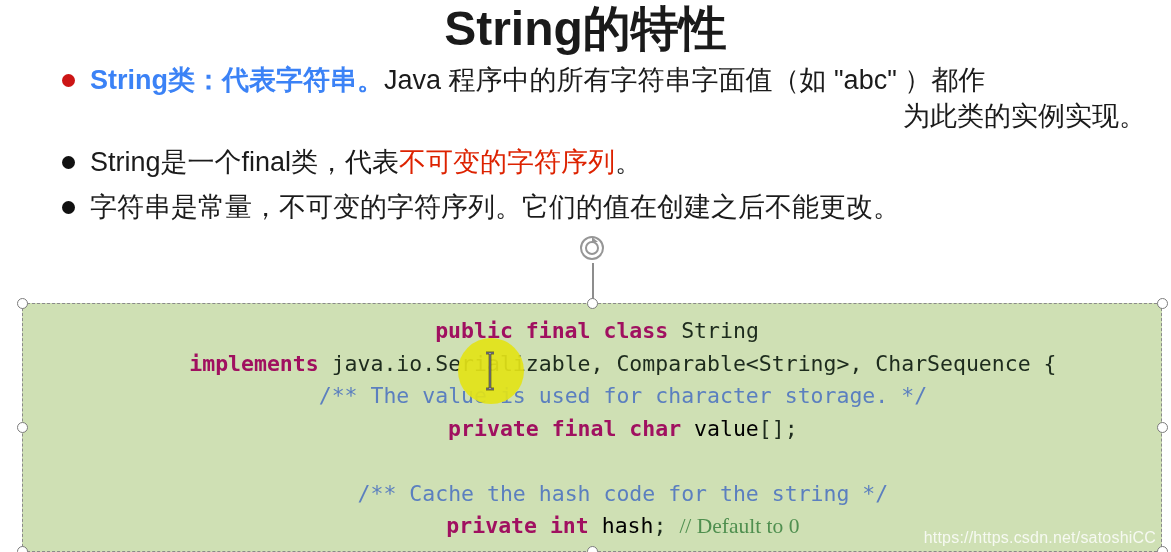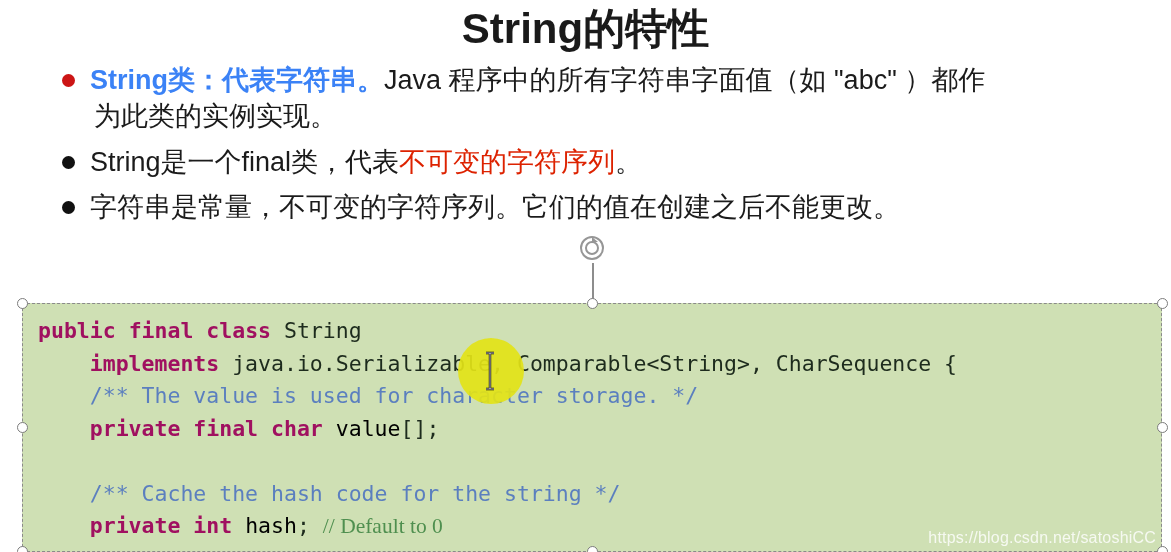"String的特性" #slide-title { font-size: 42px -> 48px }
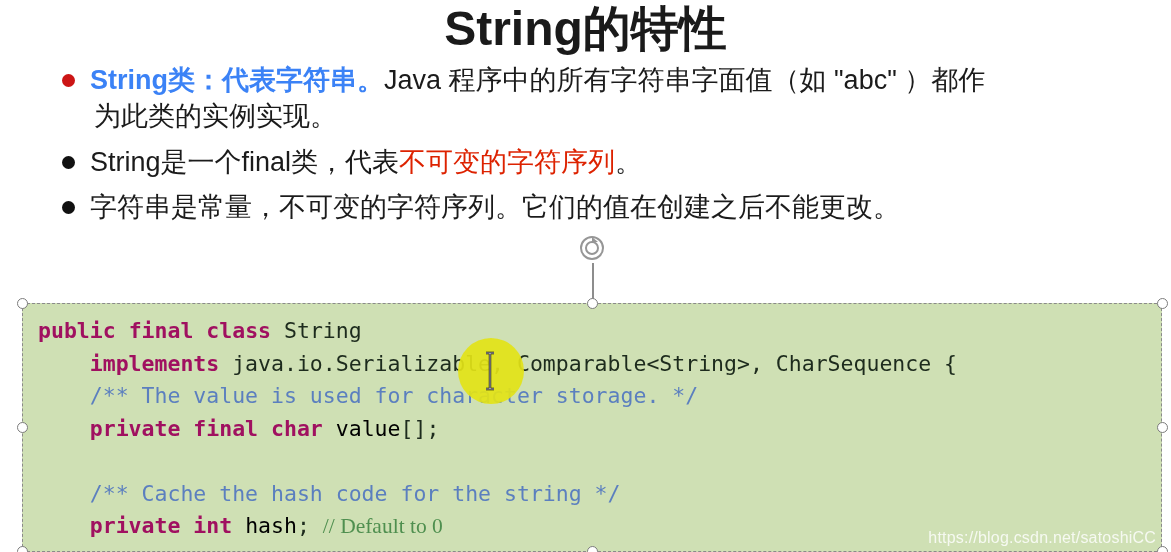"为此类的实例实现。" .line2 { text-align: none -> right }
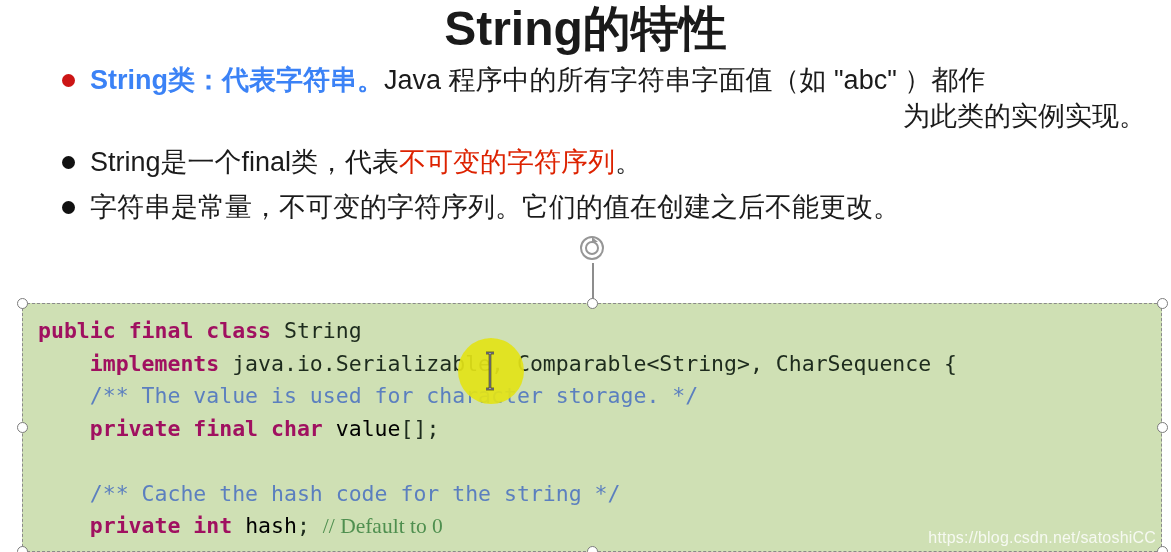"public final class String" #code-shape { text-align: none -> center }
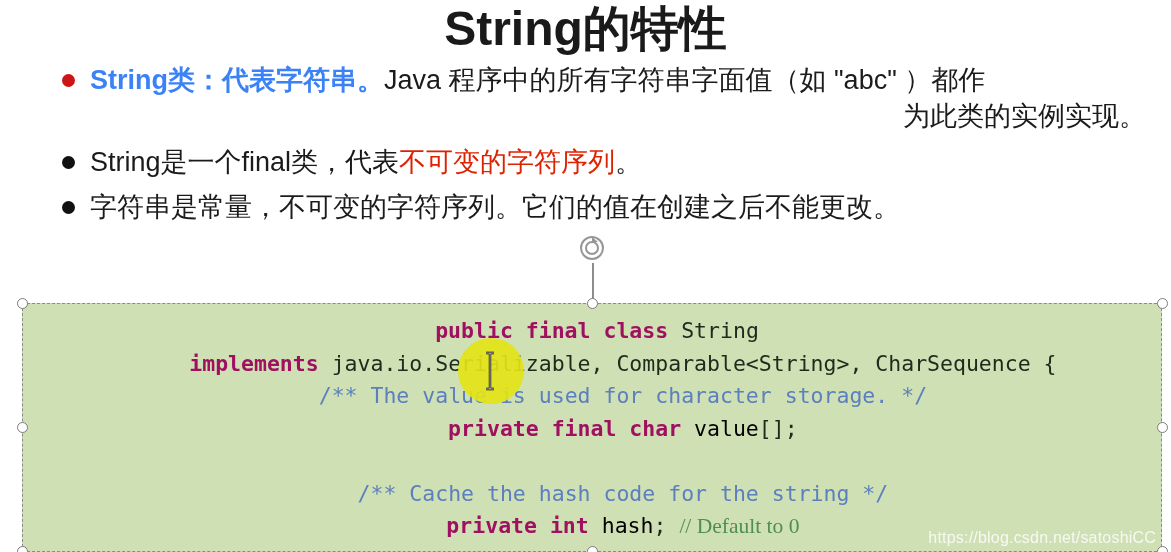"https://blog.csdn.net/satoshiCC" div { text: https://blog.csdn.net/satoshiCC -> https://https.csdn.net/satoshiCC }
